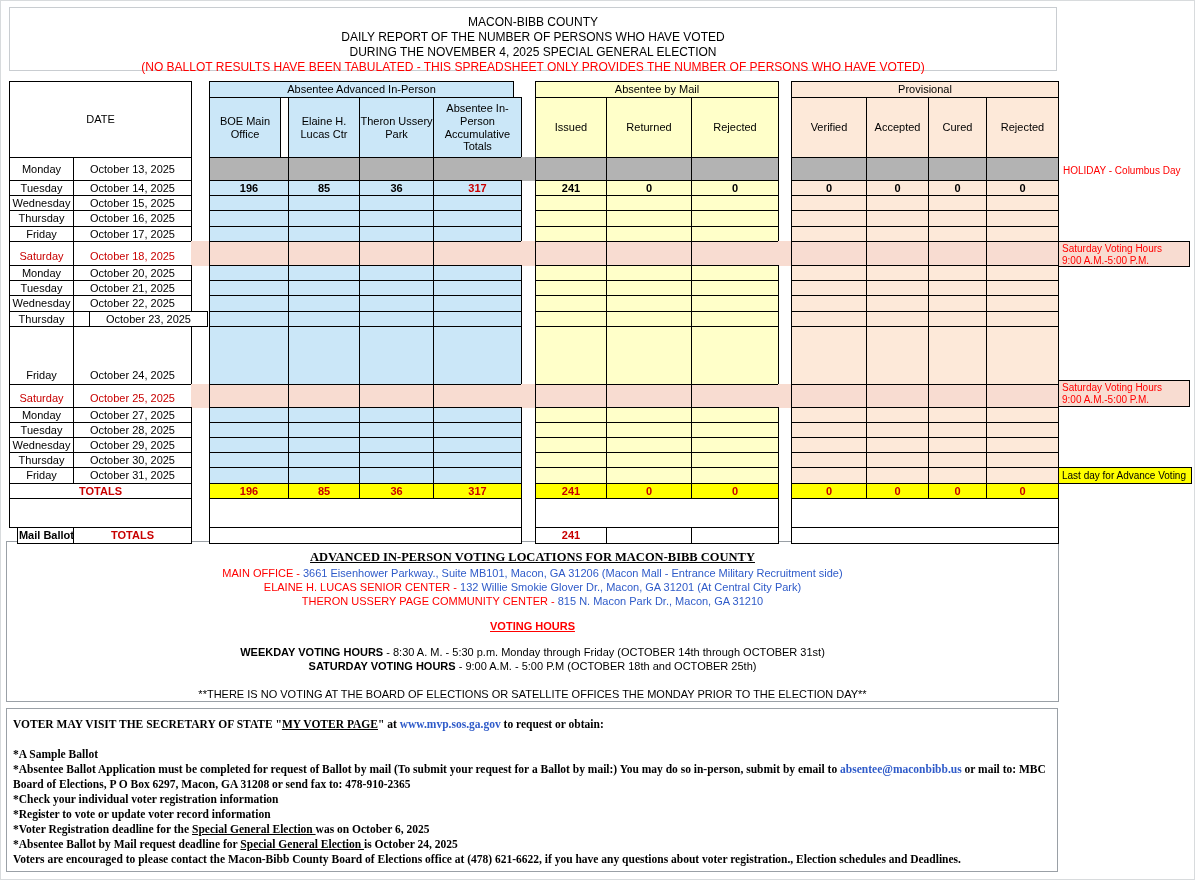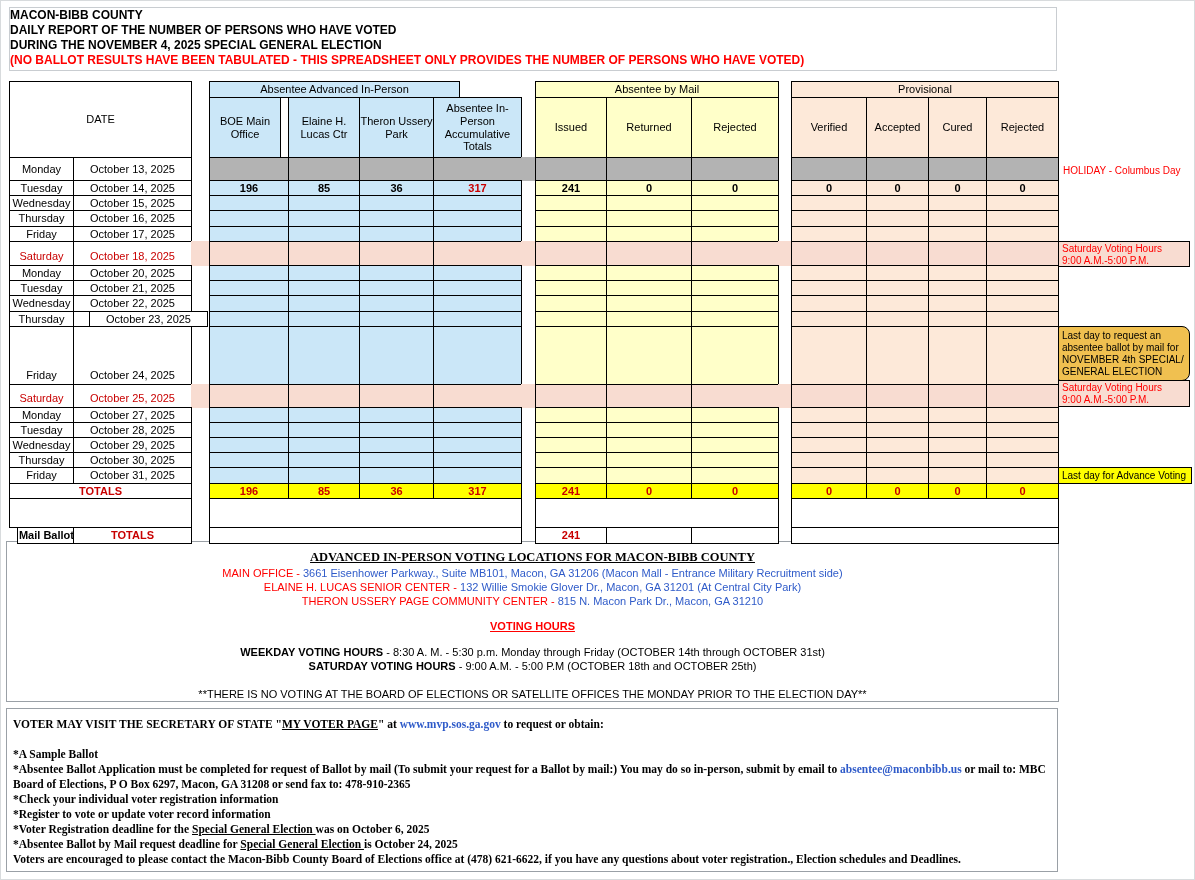"MACON-BIBB COUNTY" .title-box { font-weight: bold -> normal; padding-top: 0 -> 7px; text-align: none -> center }
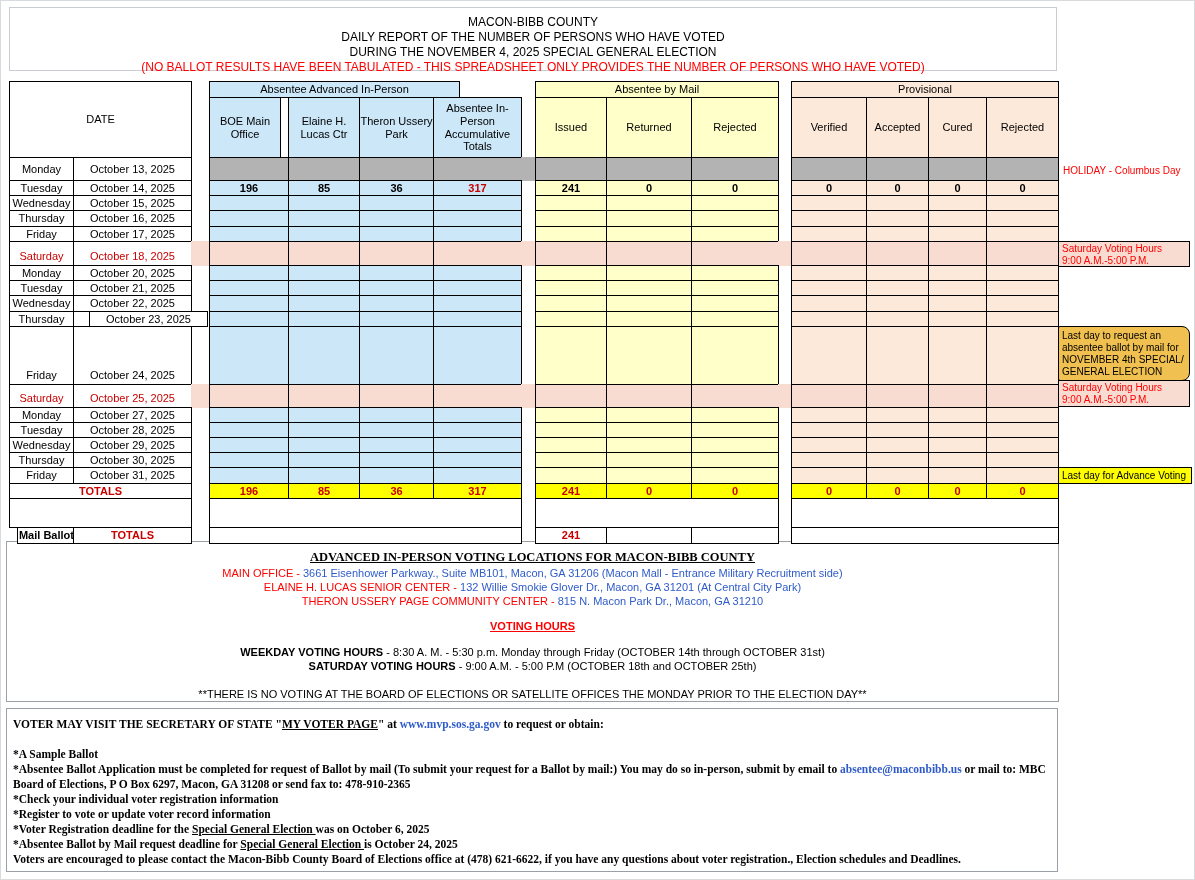"Absentee Advanced In-Person" div.c { width: 251px -> 305px }
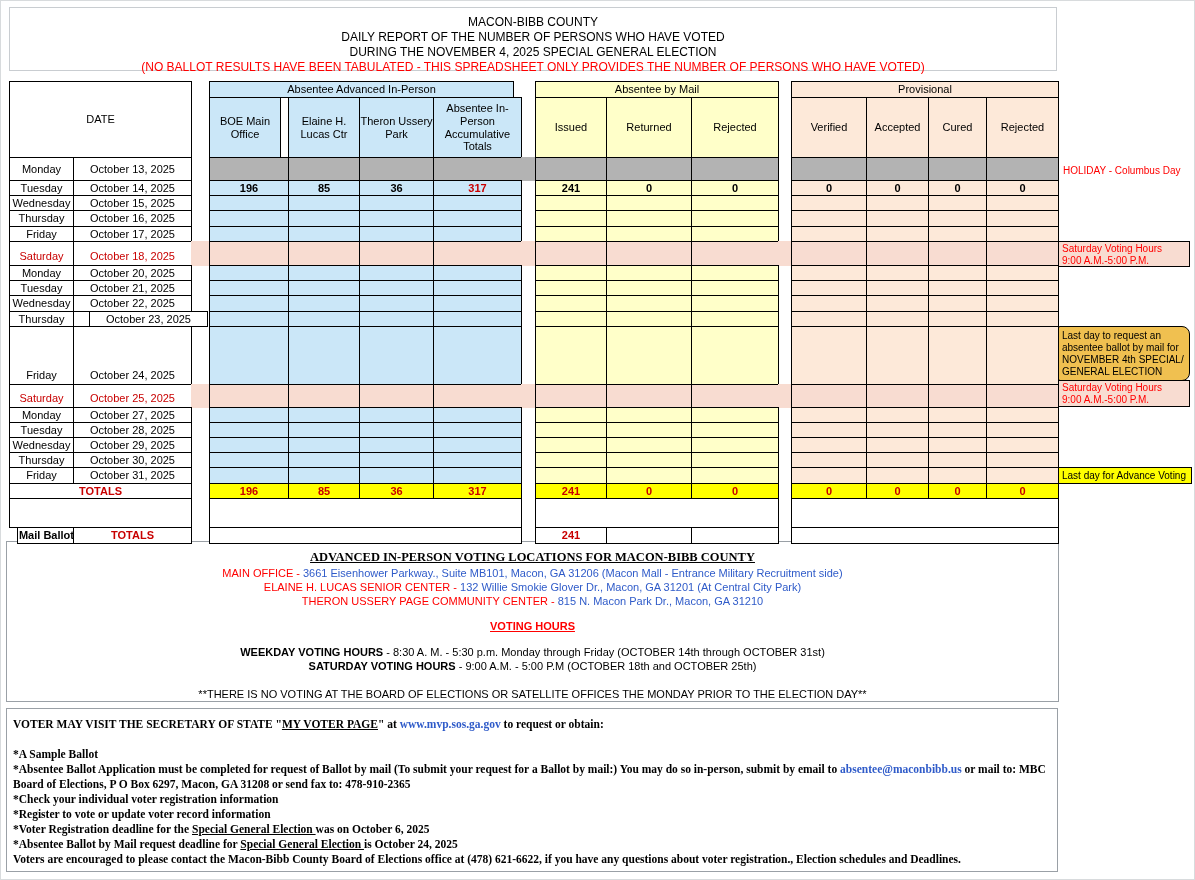"Last day to request an" div.note-box { html: <div>Last day to request an absentee ballot by mail for NOVEMBER 4th SPECIAL/ GENERAL ELECTION</div> -> none }
